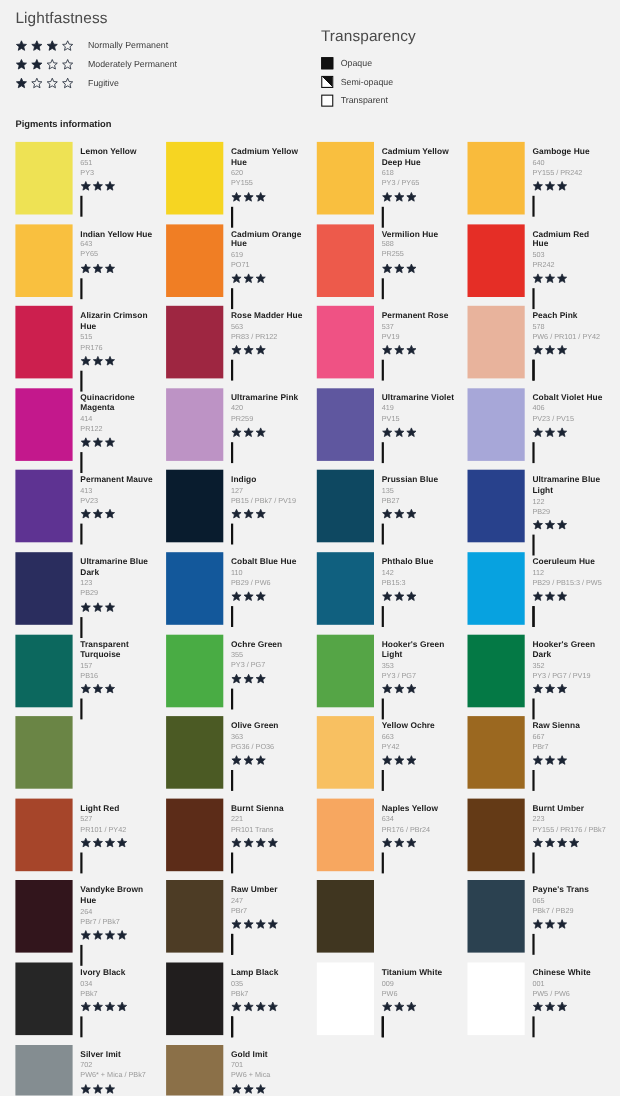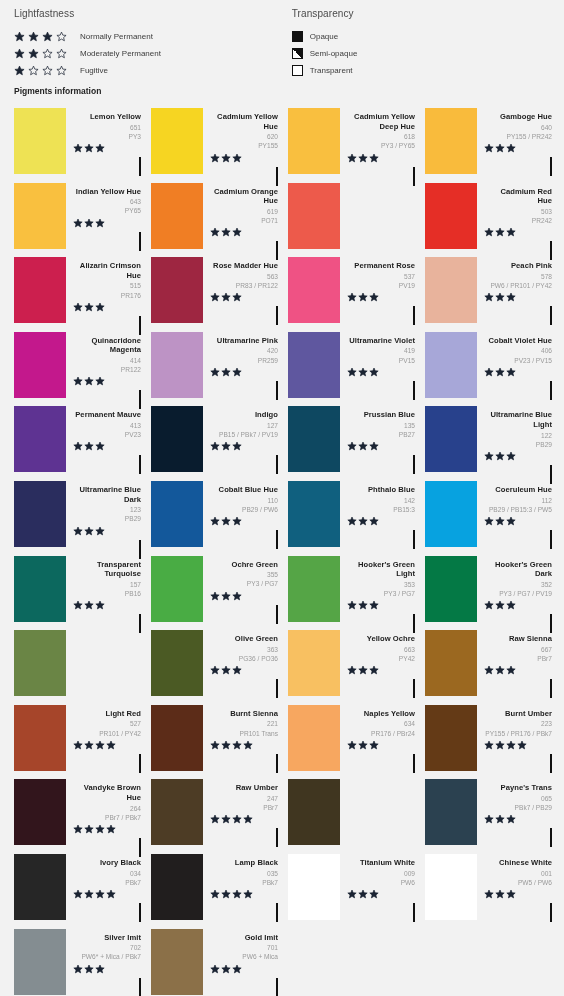"Lightfastness" .legend-title { font-size: 10px -> 14px }
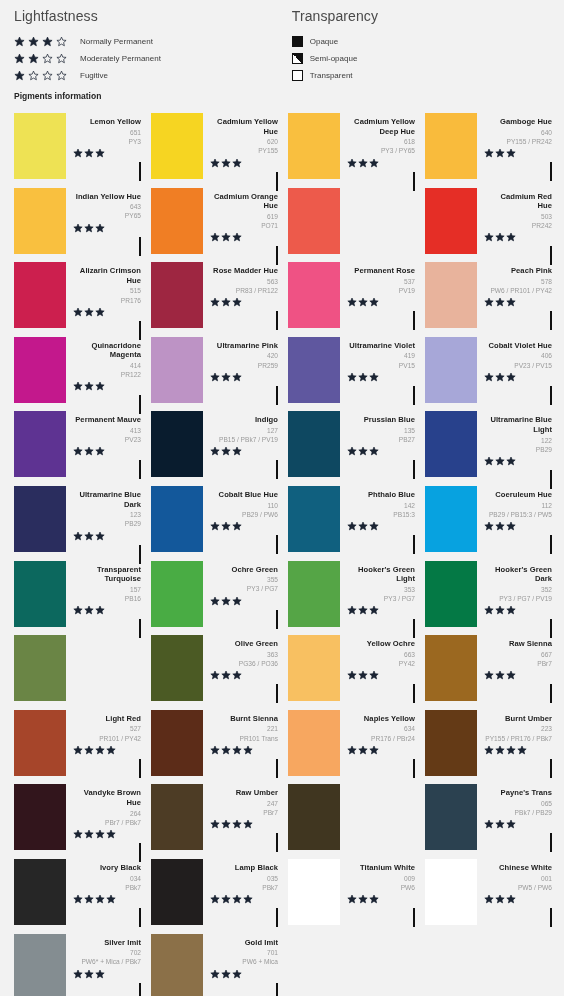"Transparency" .legend-col.second { margin-top: none -> 16px }
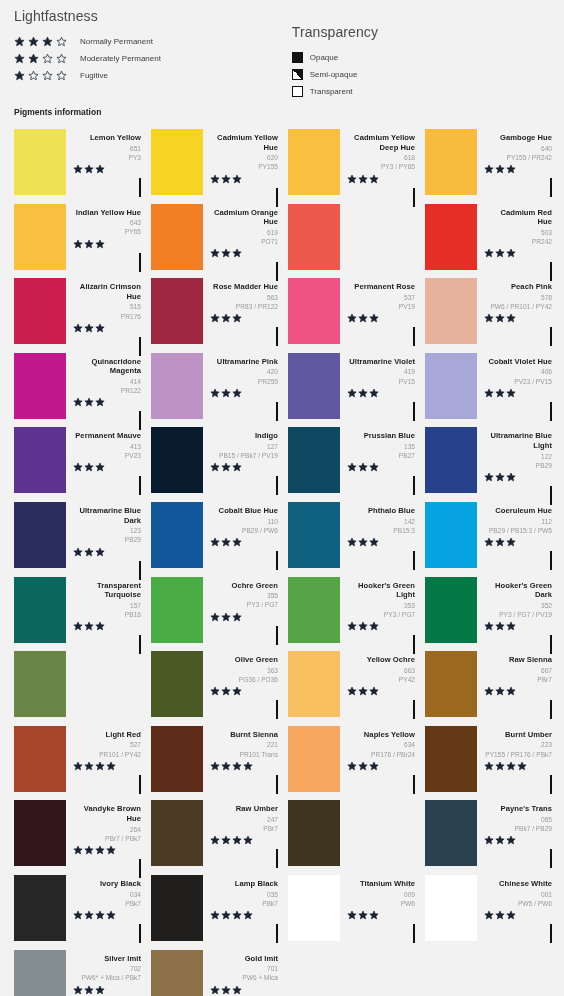"Lemon Yellow" .cell { text-align: right -> none }
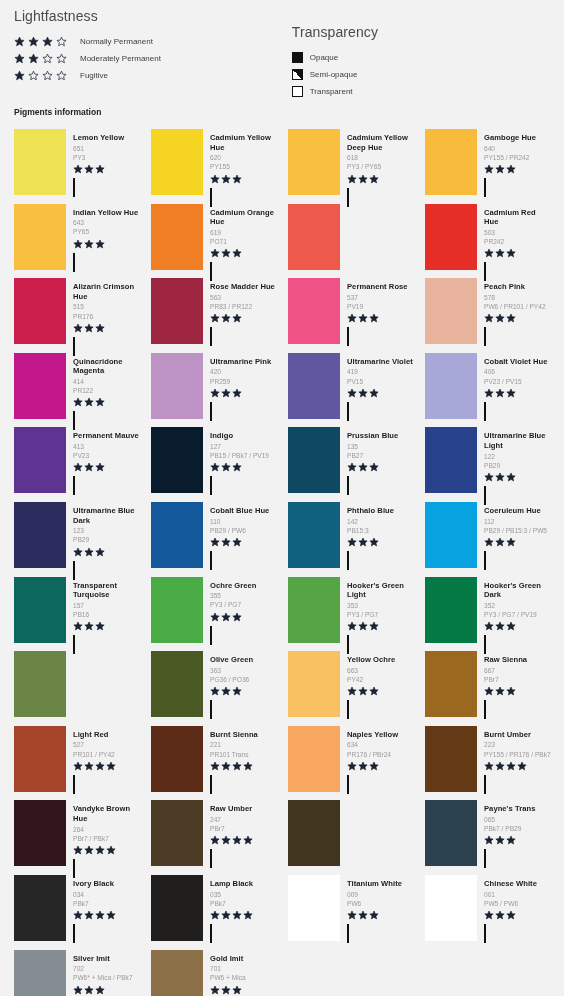"Vermilion Hue" div.info { html: none -> <div> <div>Vermilion Hue</div> <div>588</div> <div>PR255</div> <div> <span> <svg> <path></path> </svg> </span> <span> <svg> <path></path> </svg> </span> <span> <svg> <path></path> </svg> </span> </div> <div><span></span></div> </div> }
